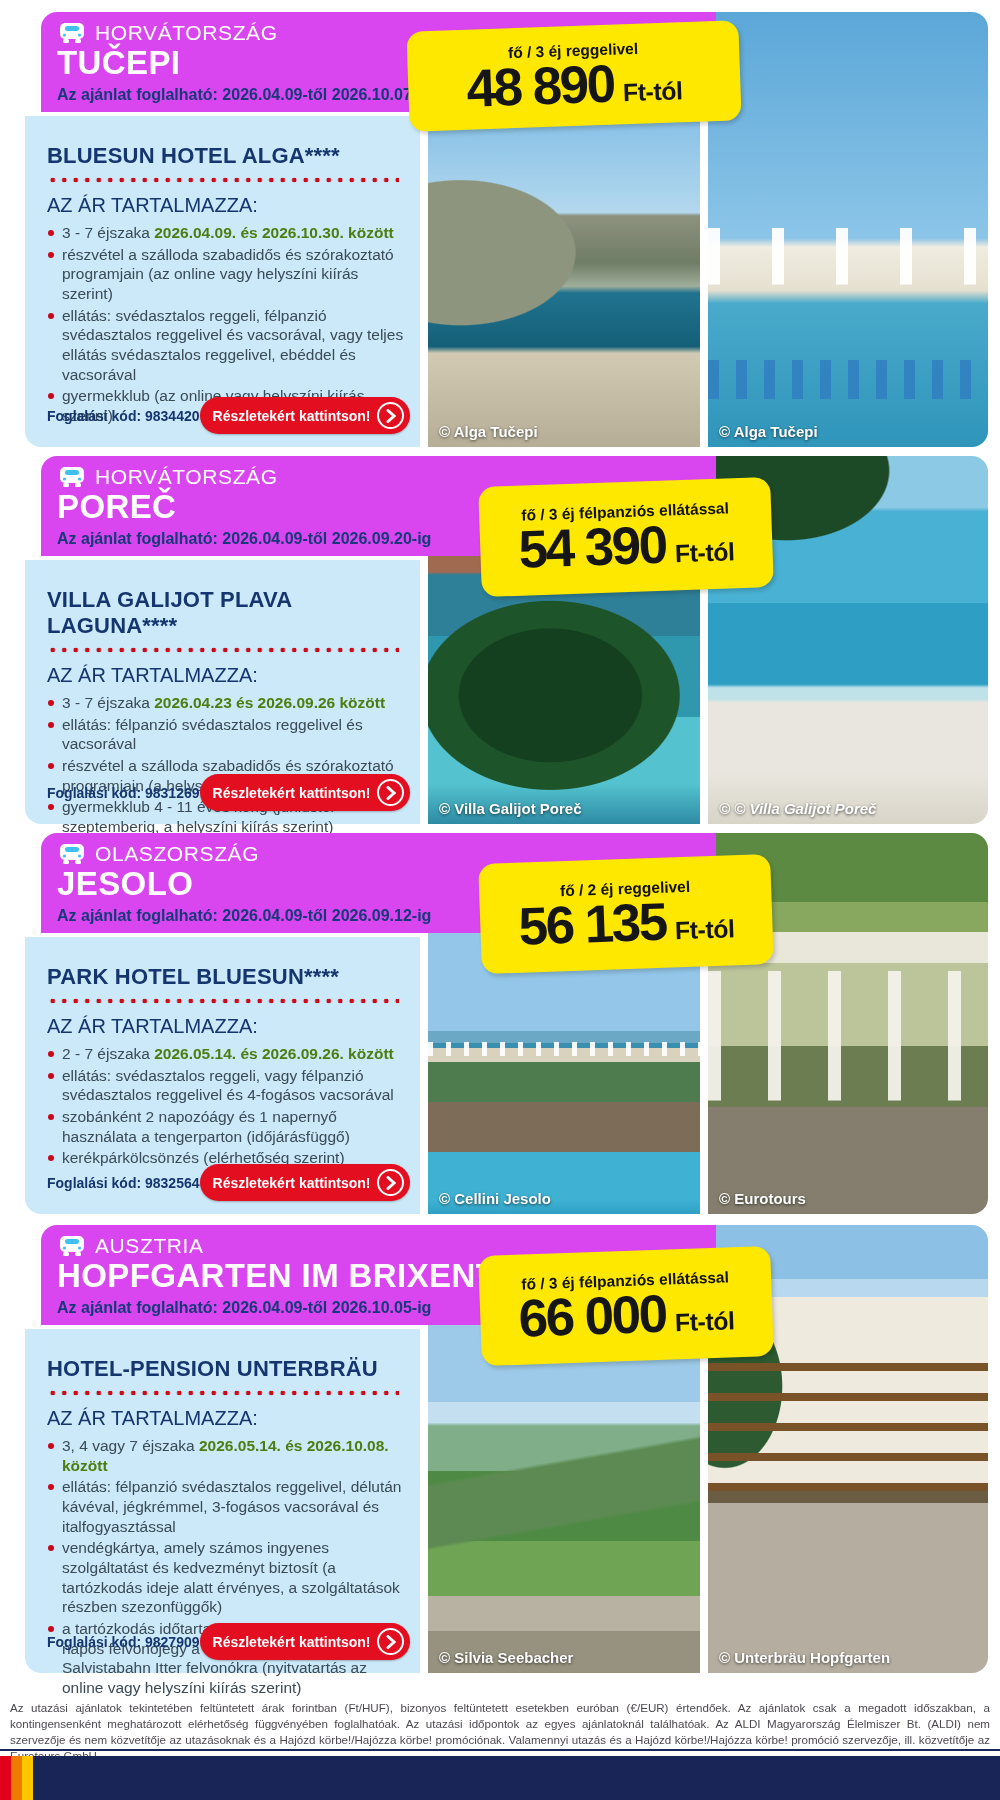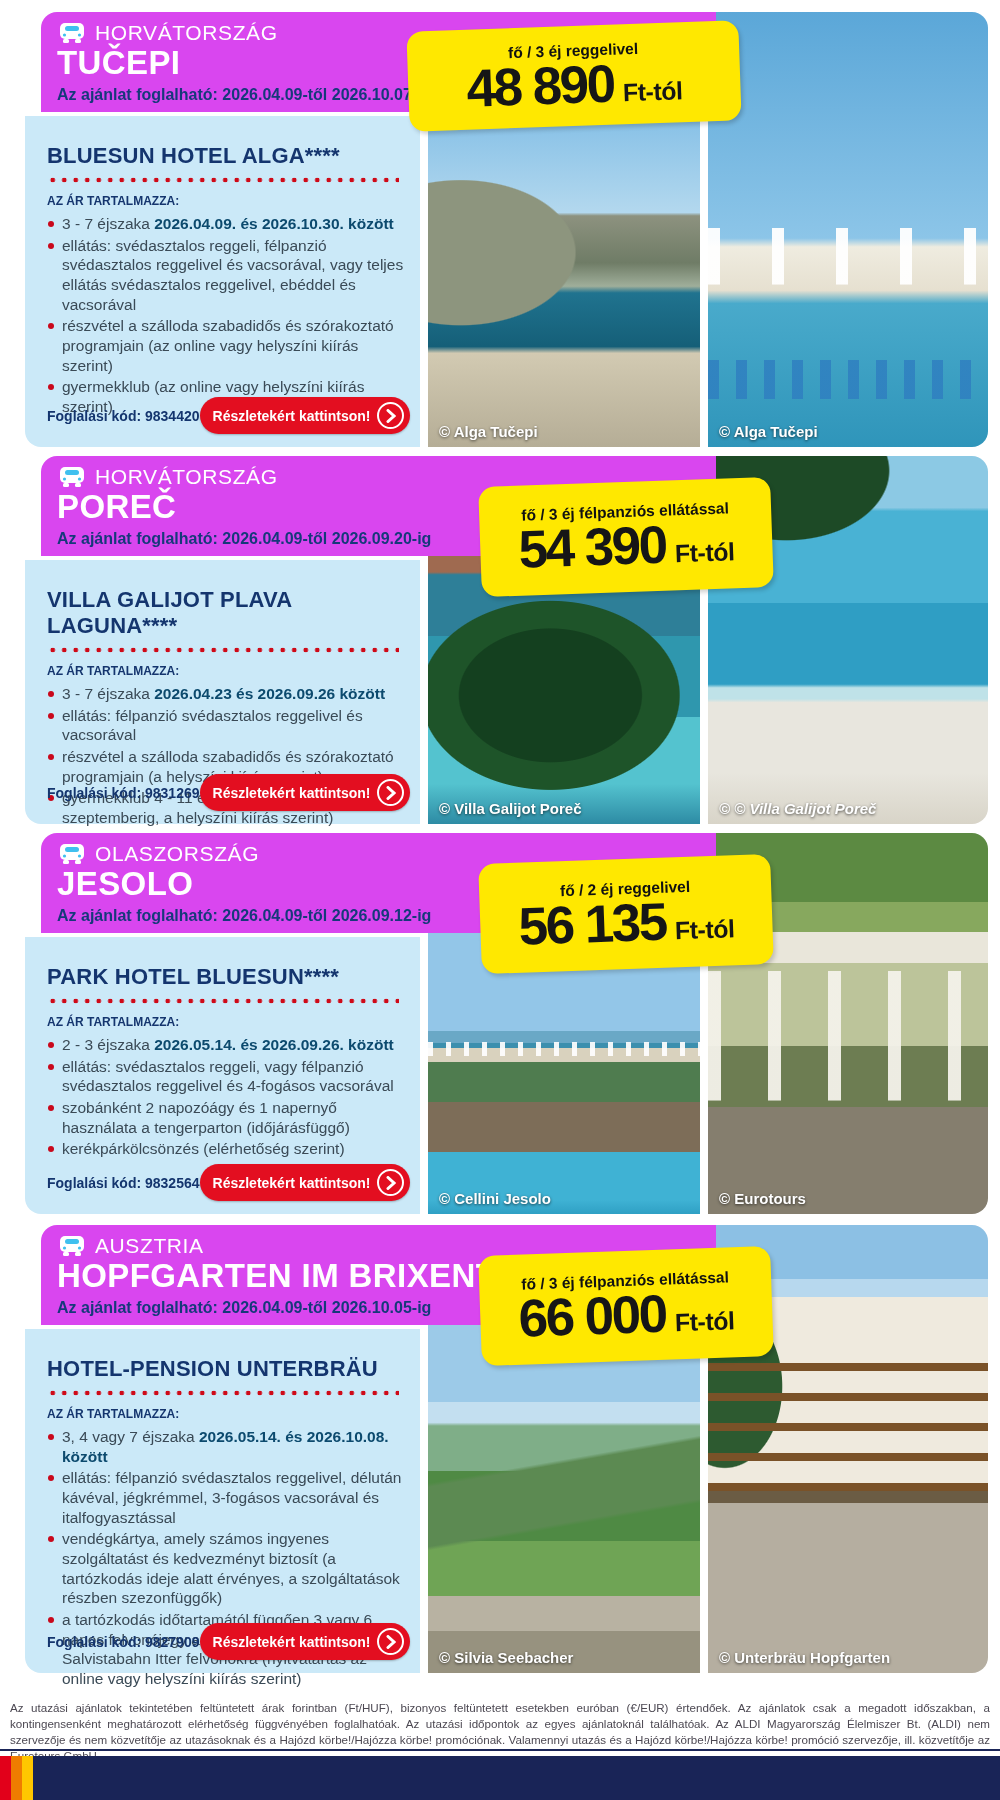"AZ ÁR TARTALMAZZA:" .includes { font-size: 12px -> 20px; font-weight: 700 -> 400 }
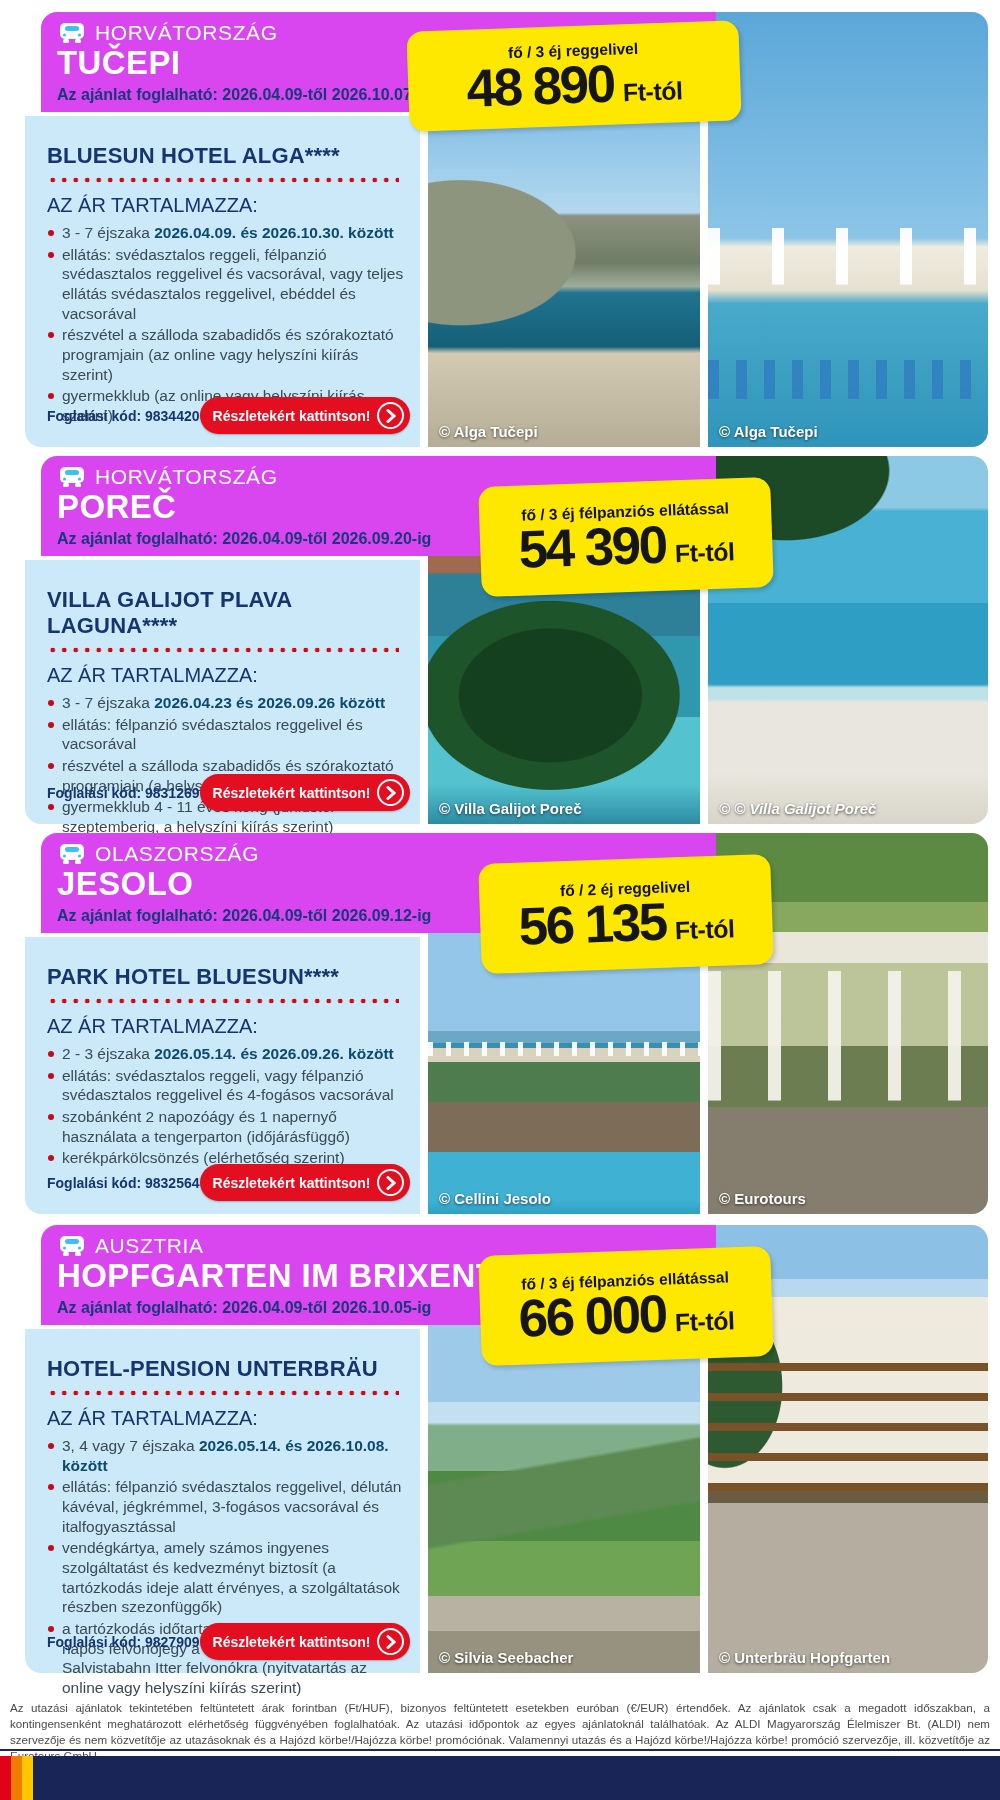"2026.04.09. és 2026.10.30. között" ul.blist .bb { color: #0c4a6e -> #4d7c0f }
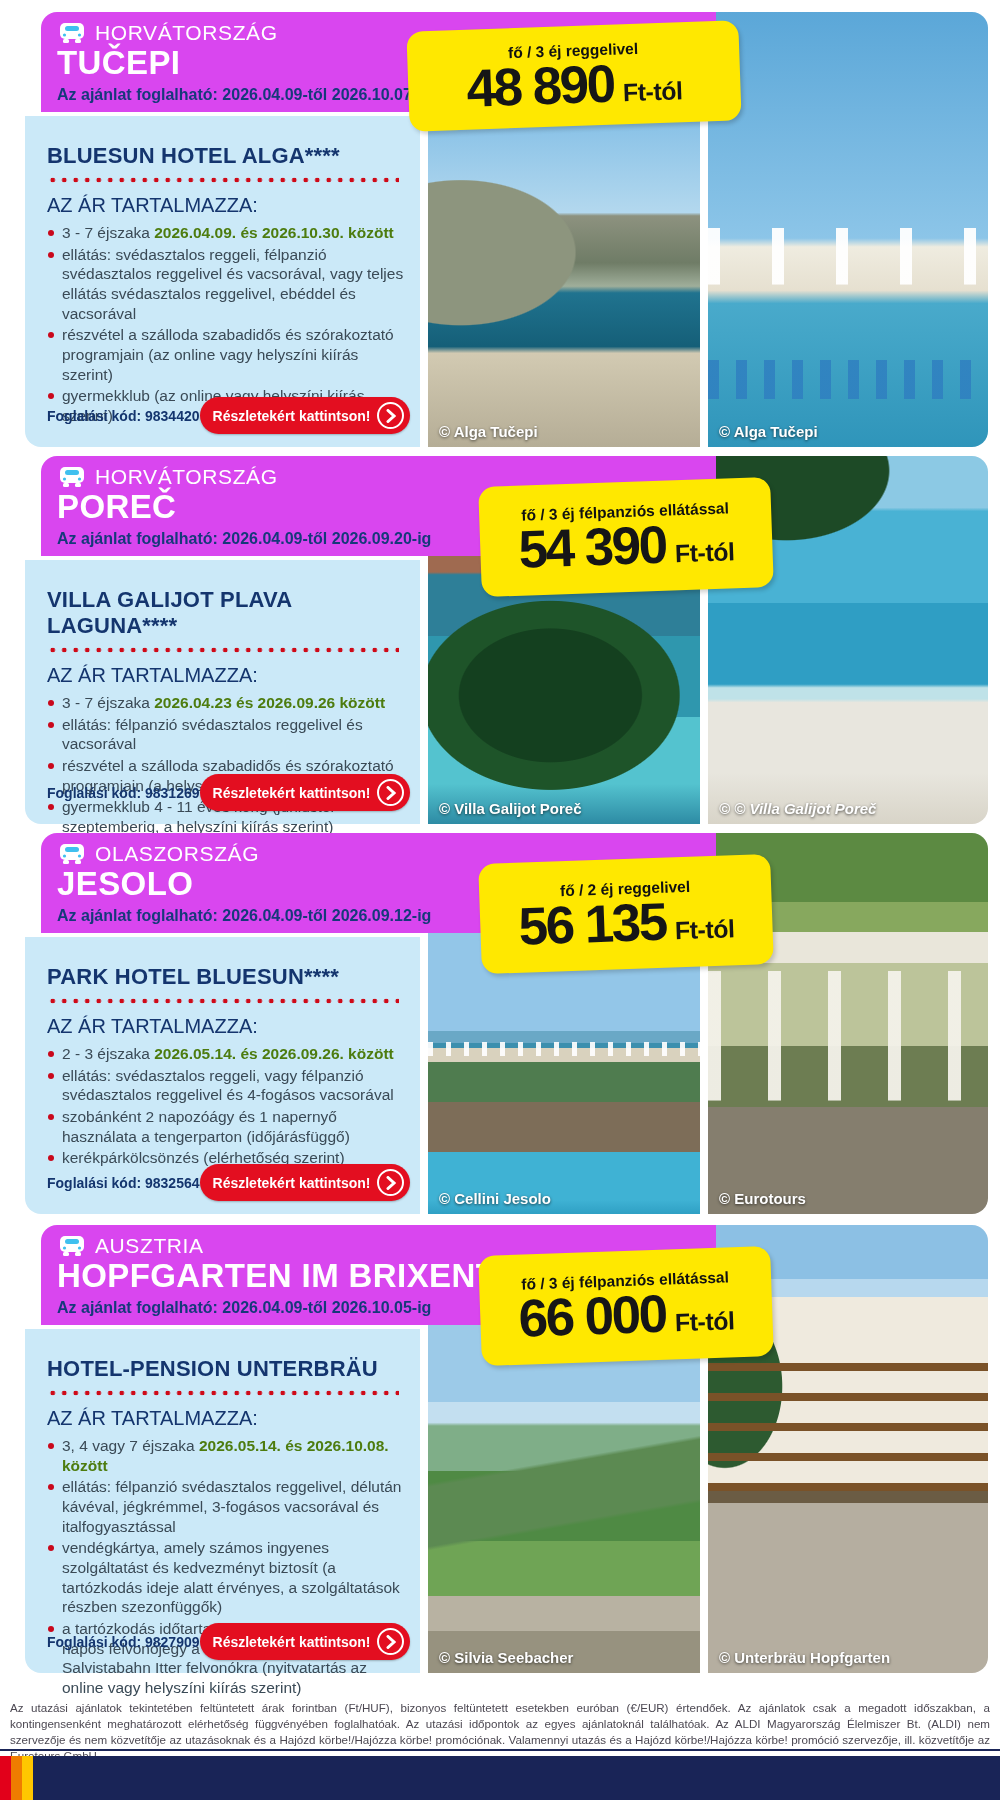"ellátás: svédasztalos reggeli, félpanzió" li { order: before "részvétel a szálloda szabadidős és szórakoztató programjain (az" -> after "részvétel a szálloda szabadidős és szórakoztató programjain (az" }
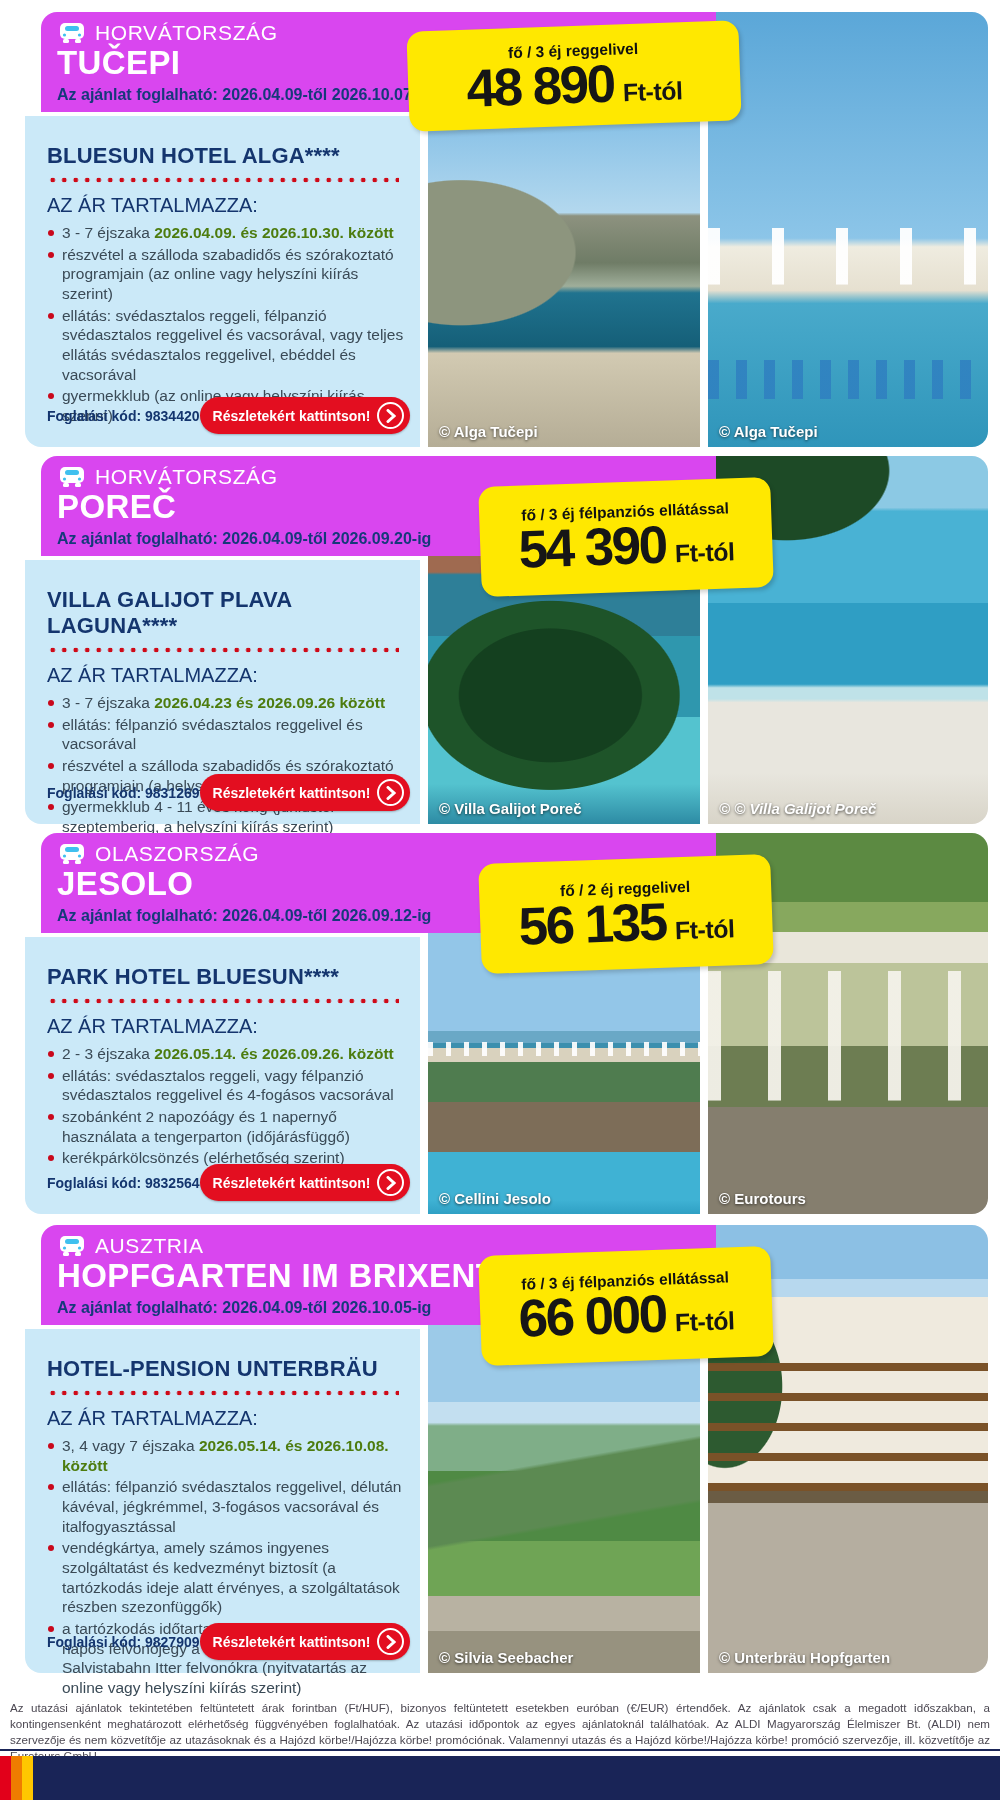"2 - 3 éjszaka" span { text: 3 -> 7 }
